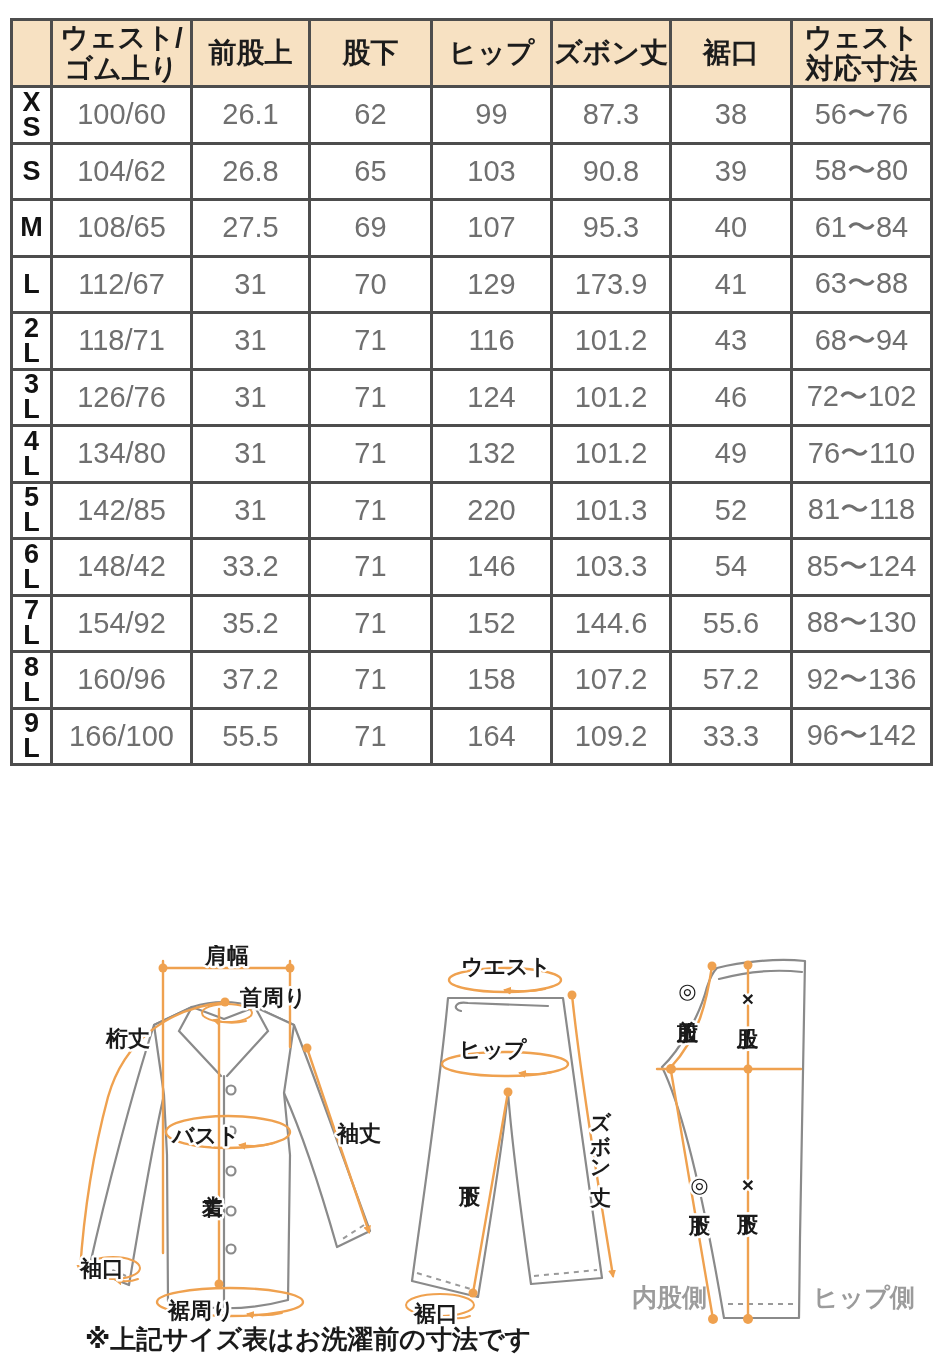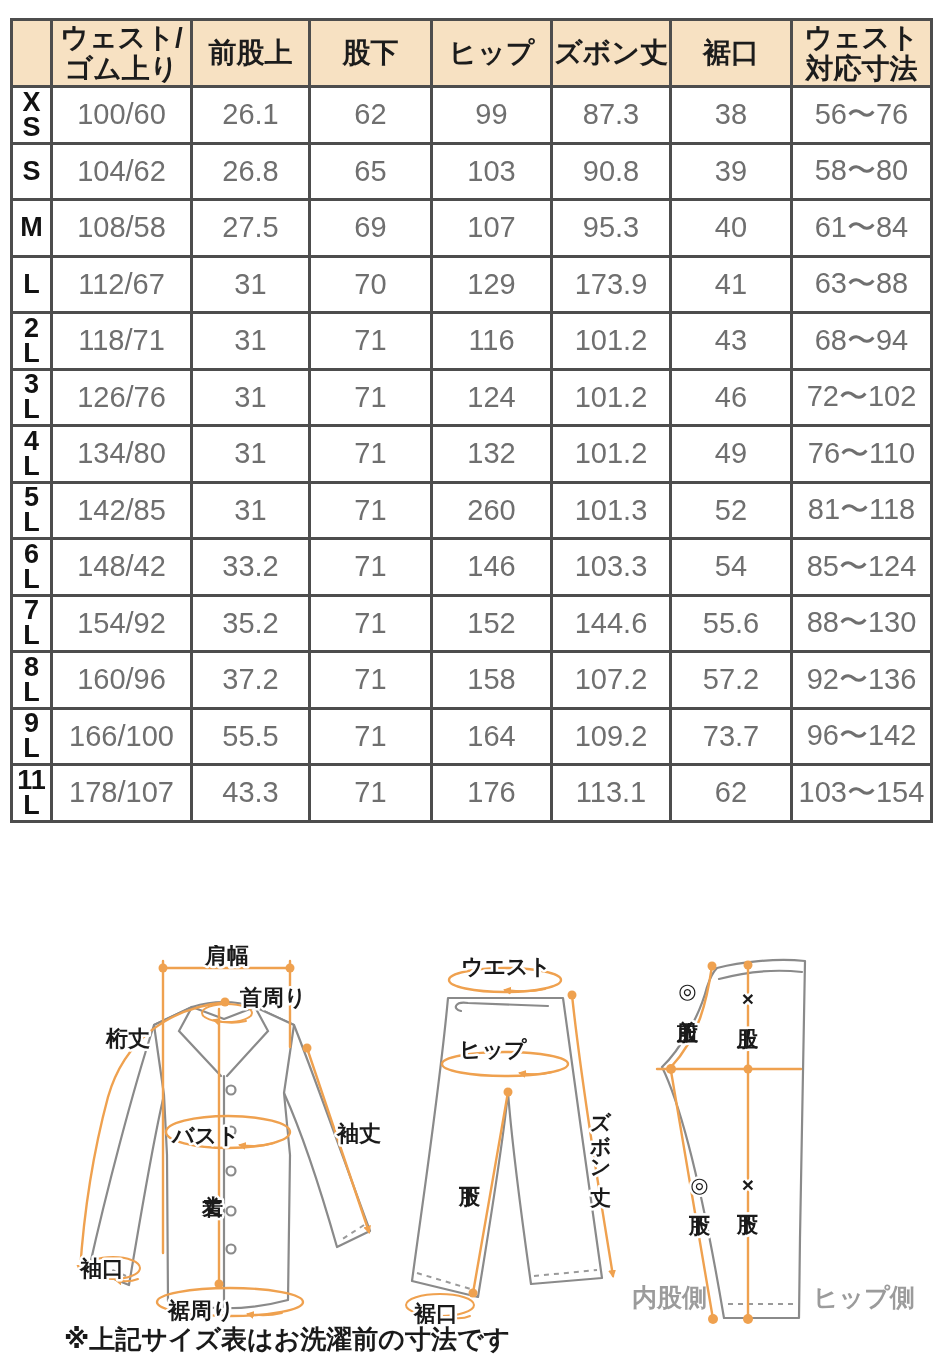"108/58" td { text: 108/58 -> 108/65 }
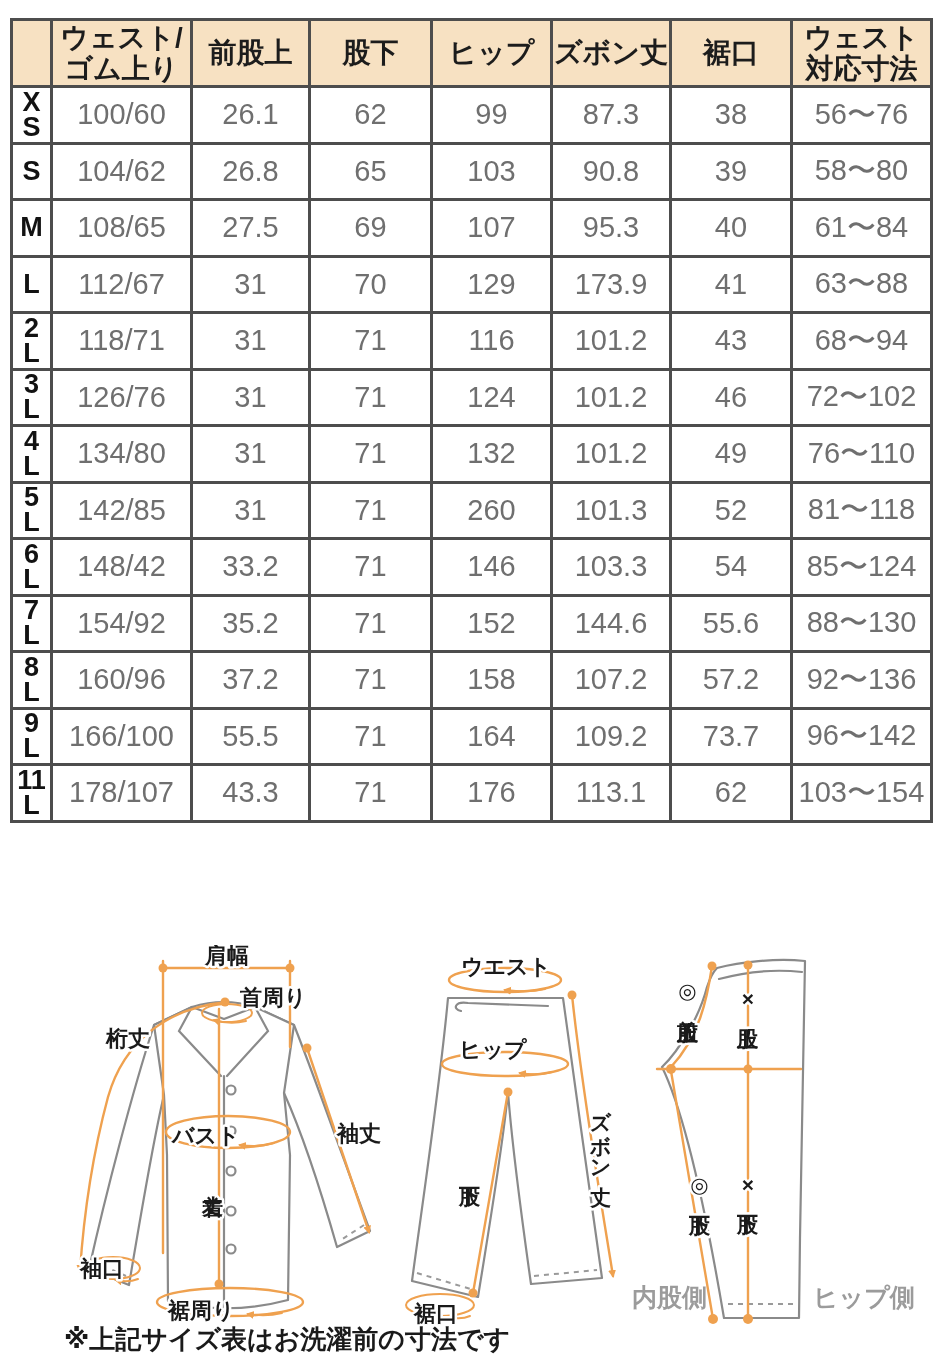"260" td { text: 260 -> 220 }
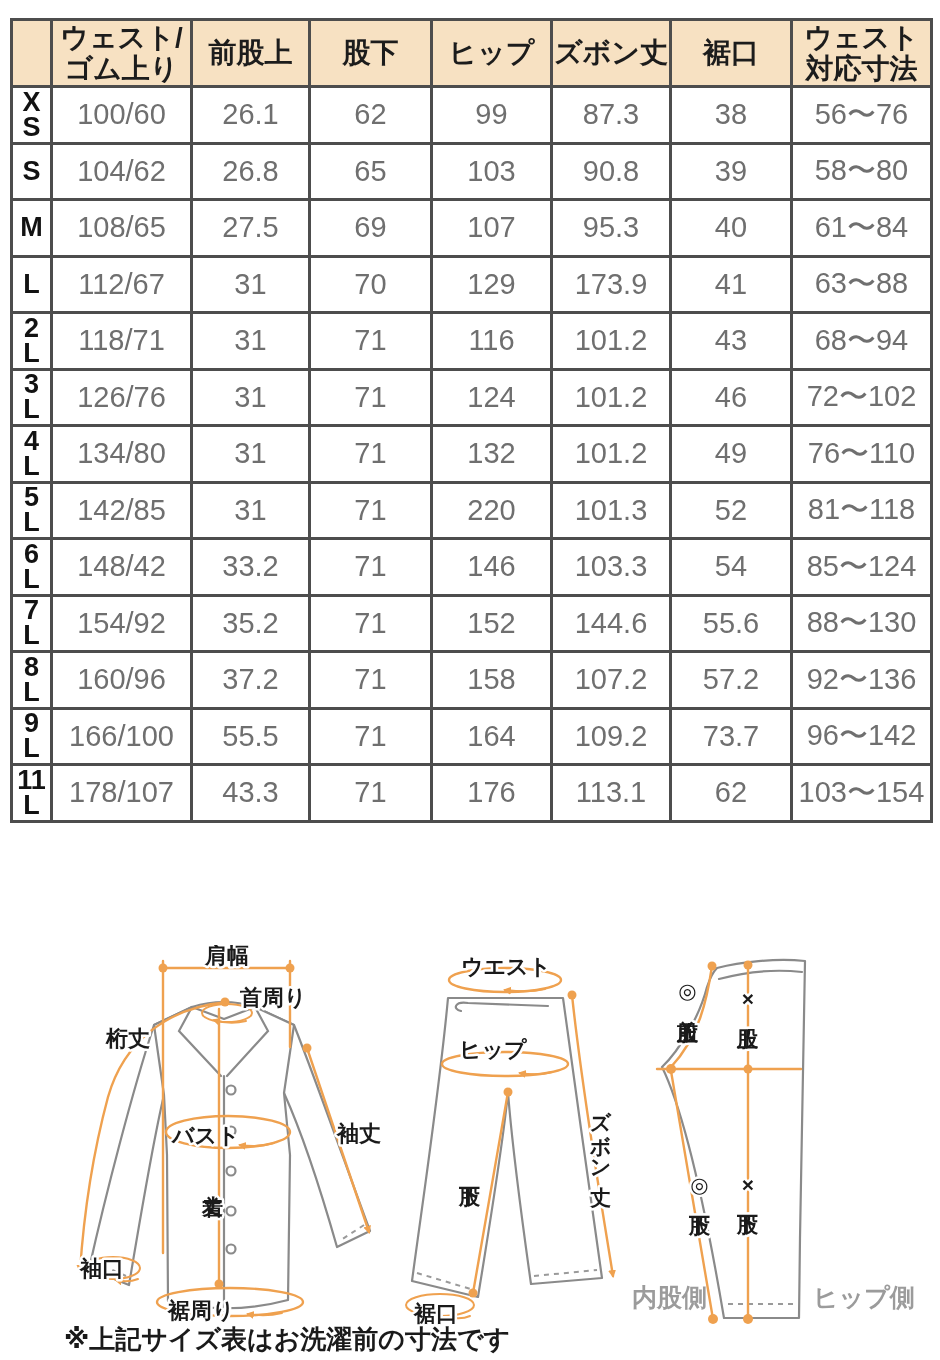"73.7" td { text: 73.7 -> 33.3 }
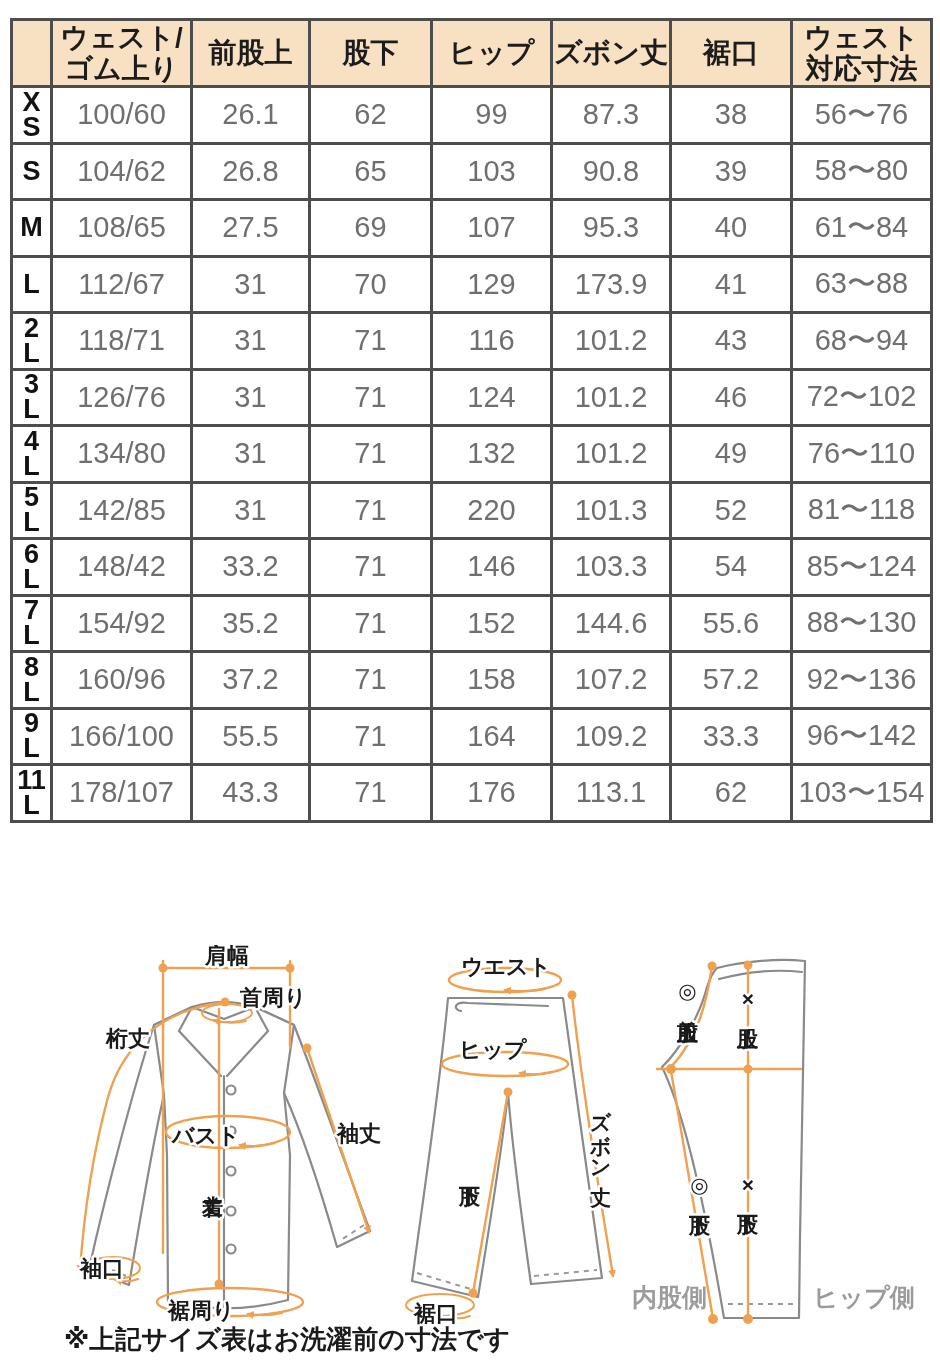"11" tr { html: <tr> <th>11<br>L</th> <td>178/107</td> <td>43.3</td> <td>71</td> <td>176</td> <td>113.1</td> <td>62</td> <td>103〜154</td> </tr> -> none }
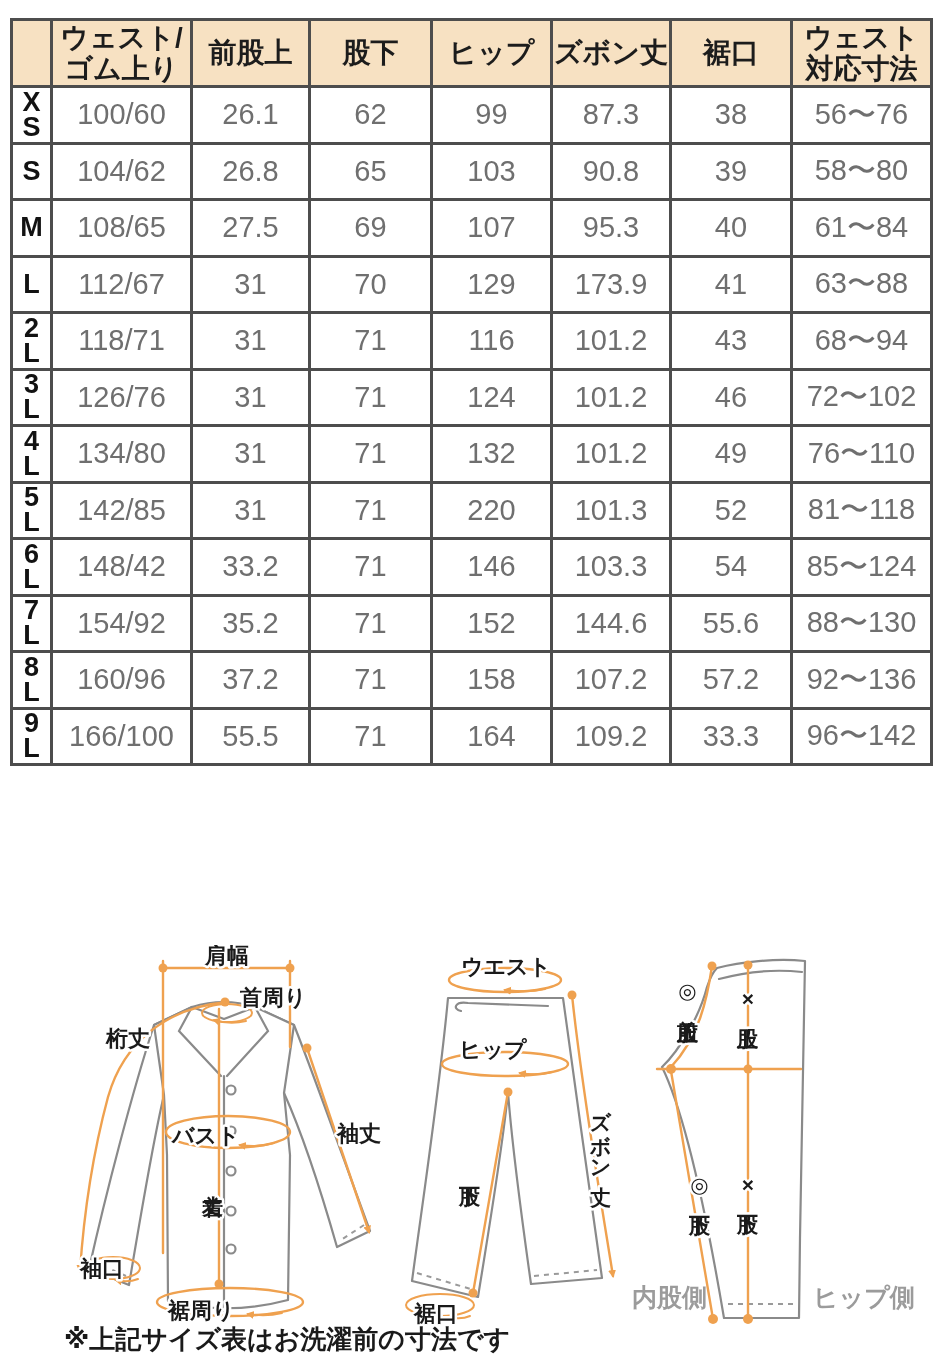"※上記サイズ表はお洗濯前の寸法です" .note { left: 64px -> 85px }
